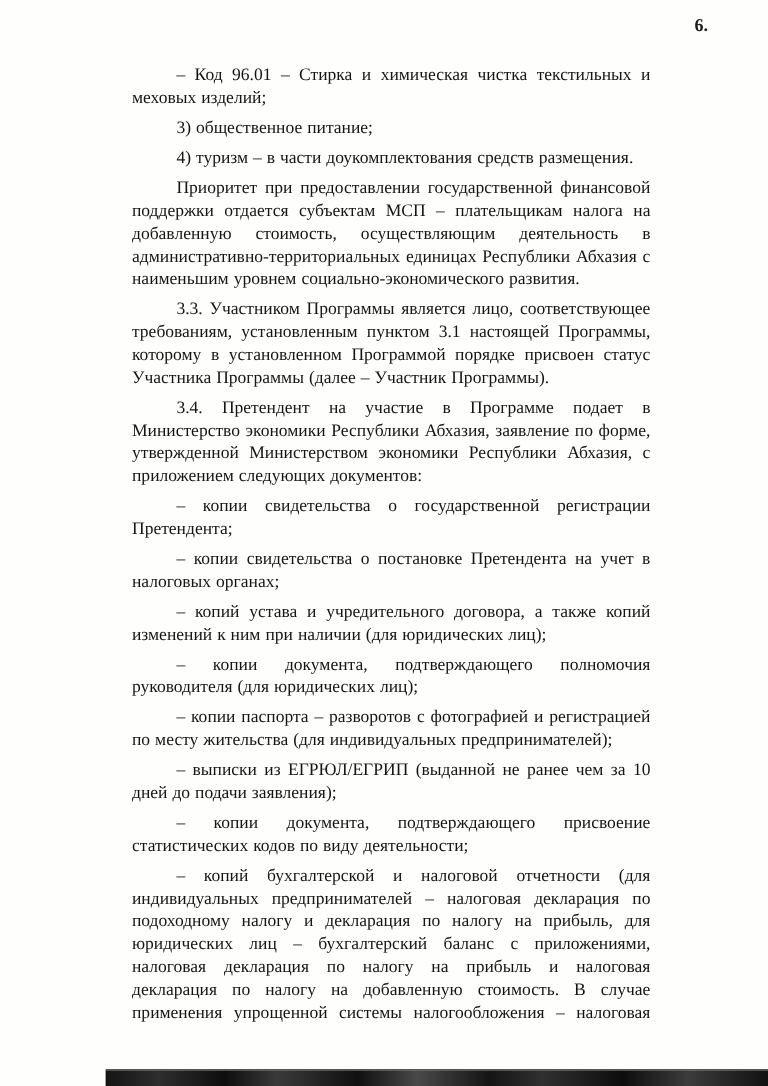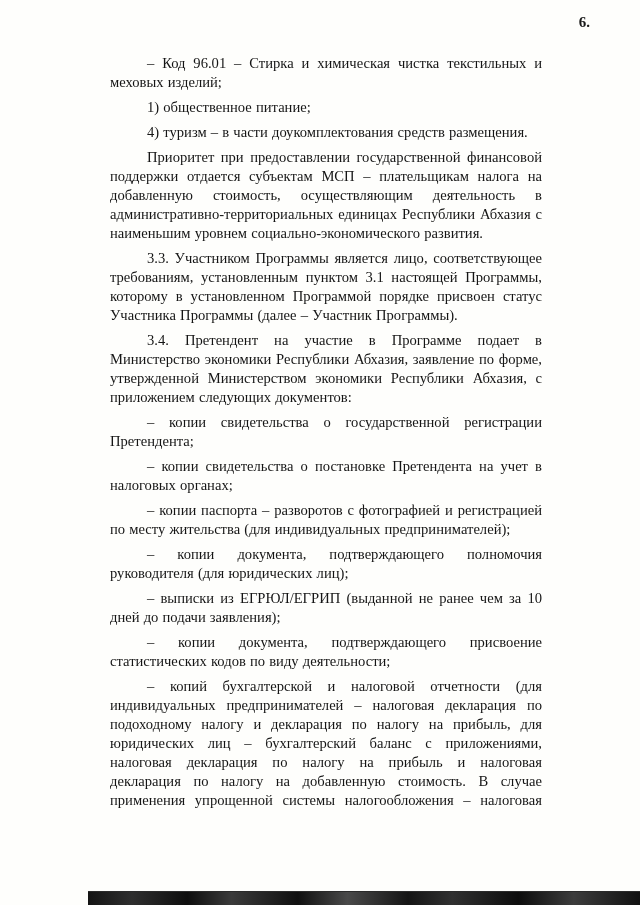"1) общественное питание;" p { text: 1 -> 3 }
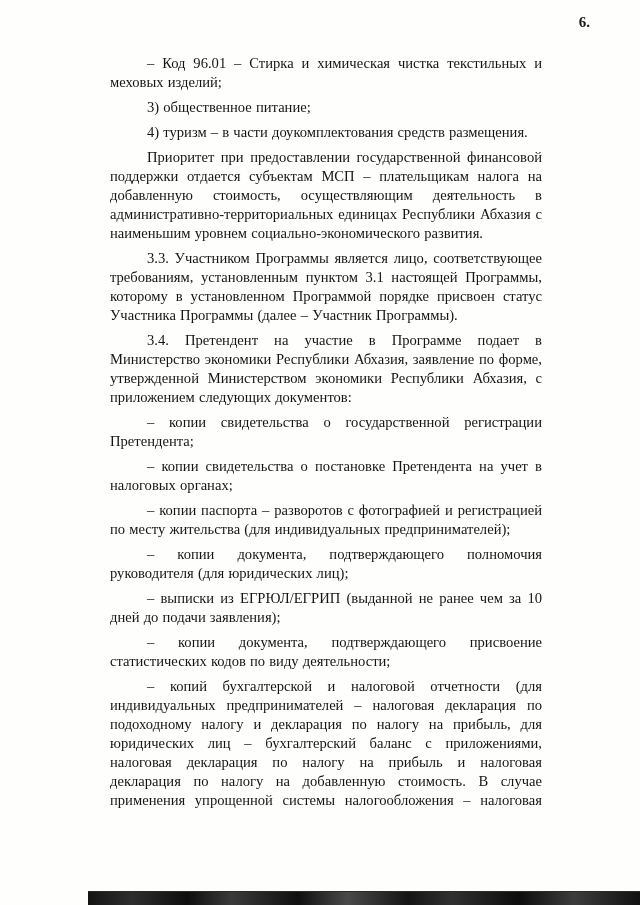"– копий устава и учредительного" p { html: none -> <p>– копий устава и учредительного договора, а также копий изменений к ним при наличии (для юридических лиц);</p> }
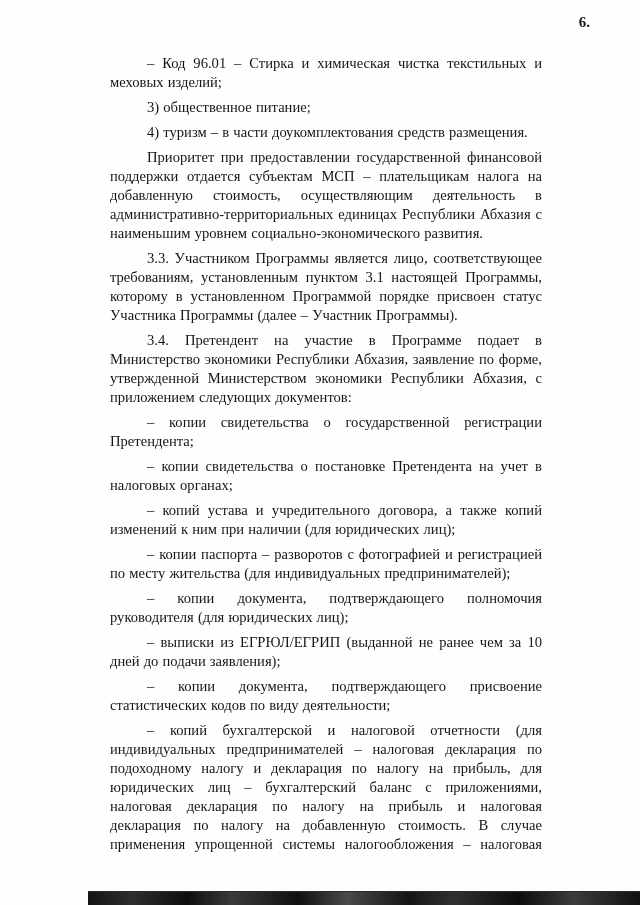"– копии паспорта – разворотов" p { order: before "– копии документа, подтверждающего полномочия" -> after "– копии документа, подтверждающего полномочия" }
